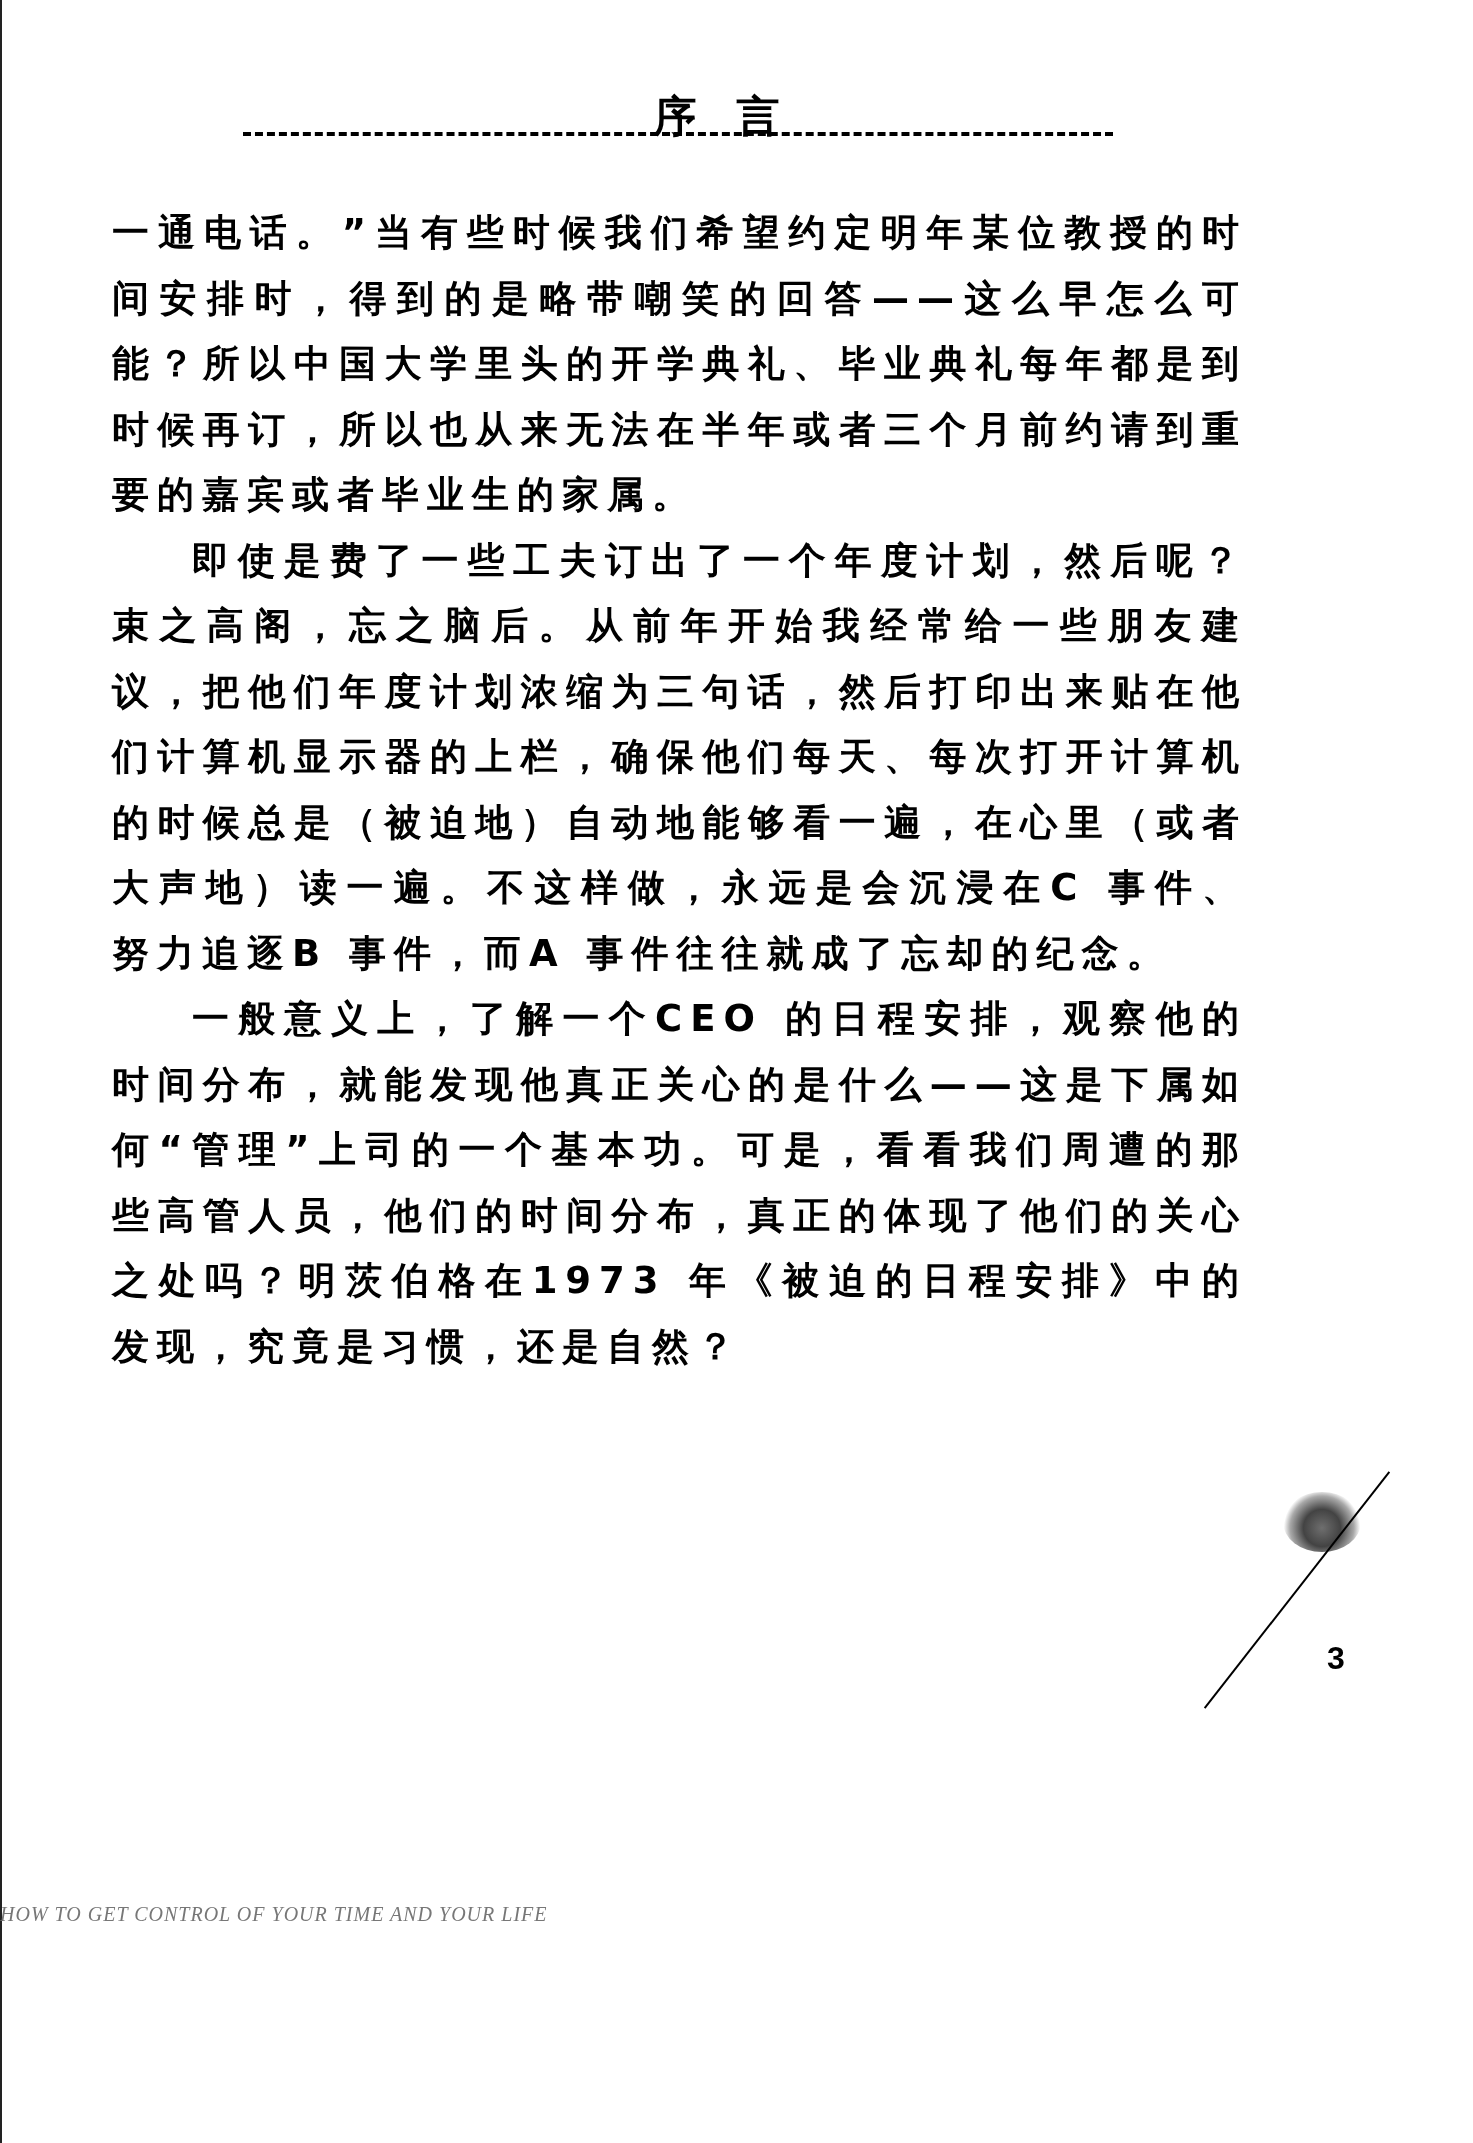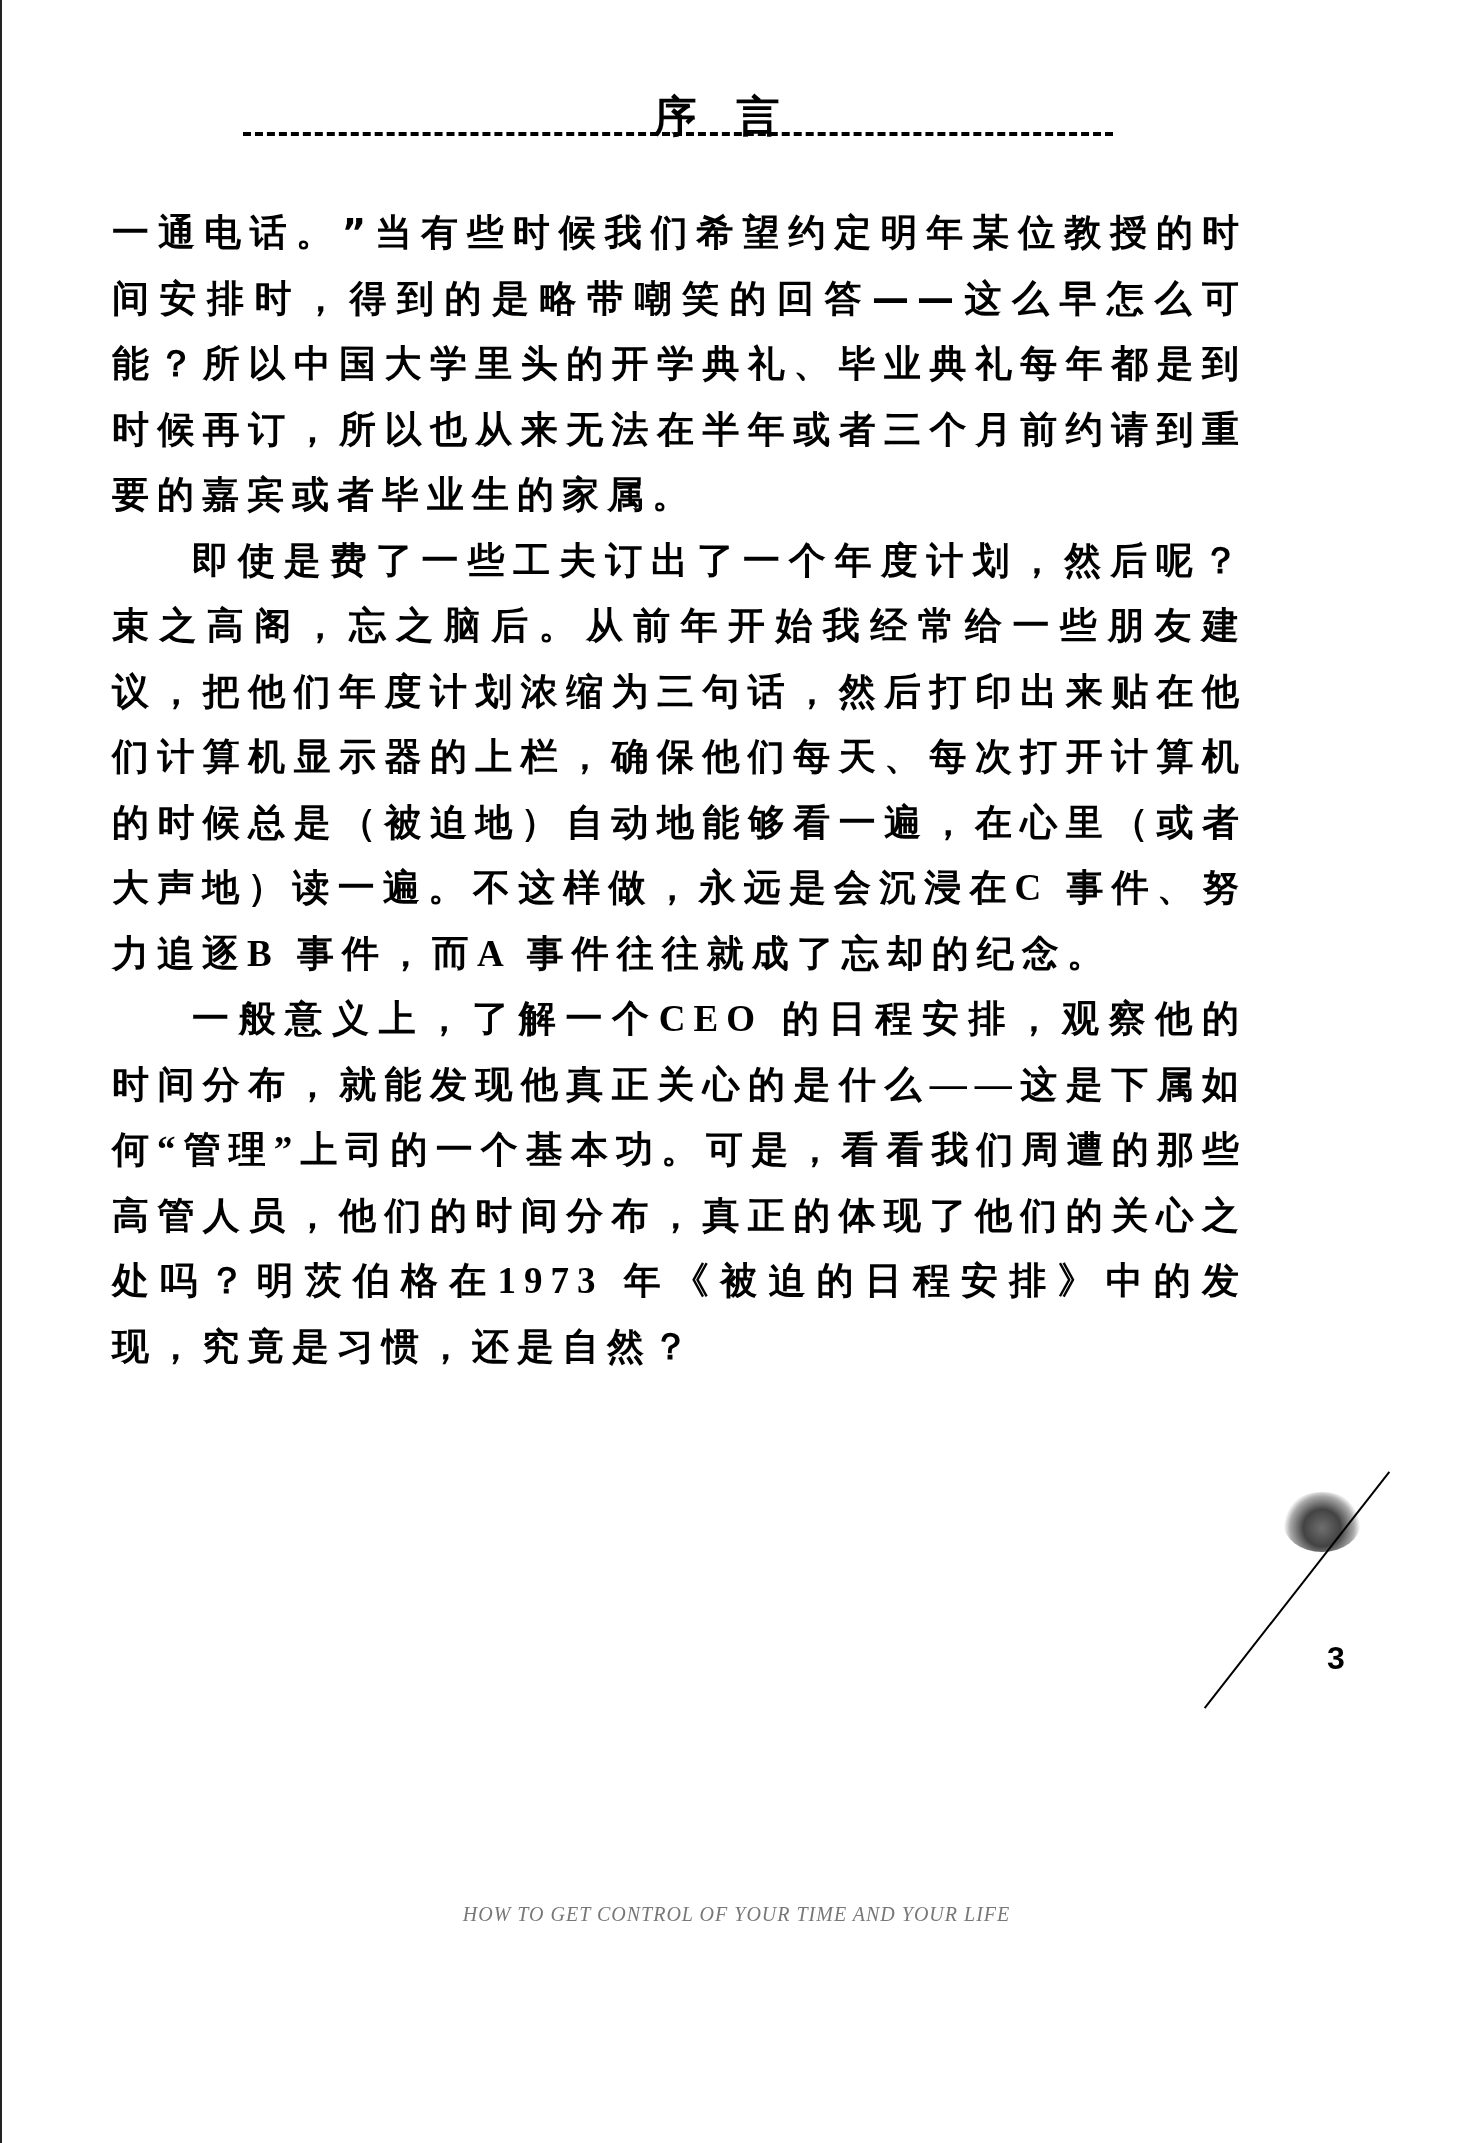"即使是费了一些工夫订出了一个年度计划，然后呢？束之高阁，忘之脑后。从前年开始我经" .para.indent { font-family: Liberation Serif, serif -> none }
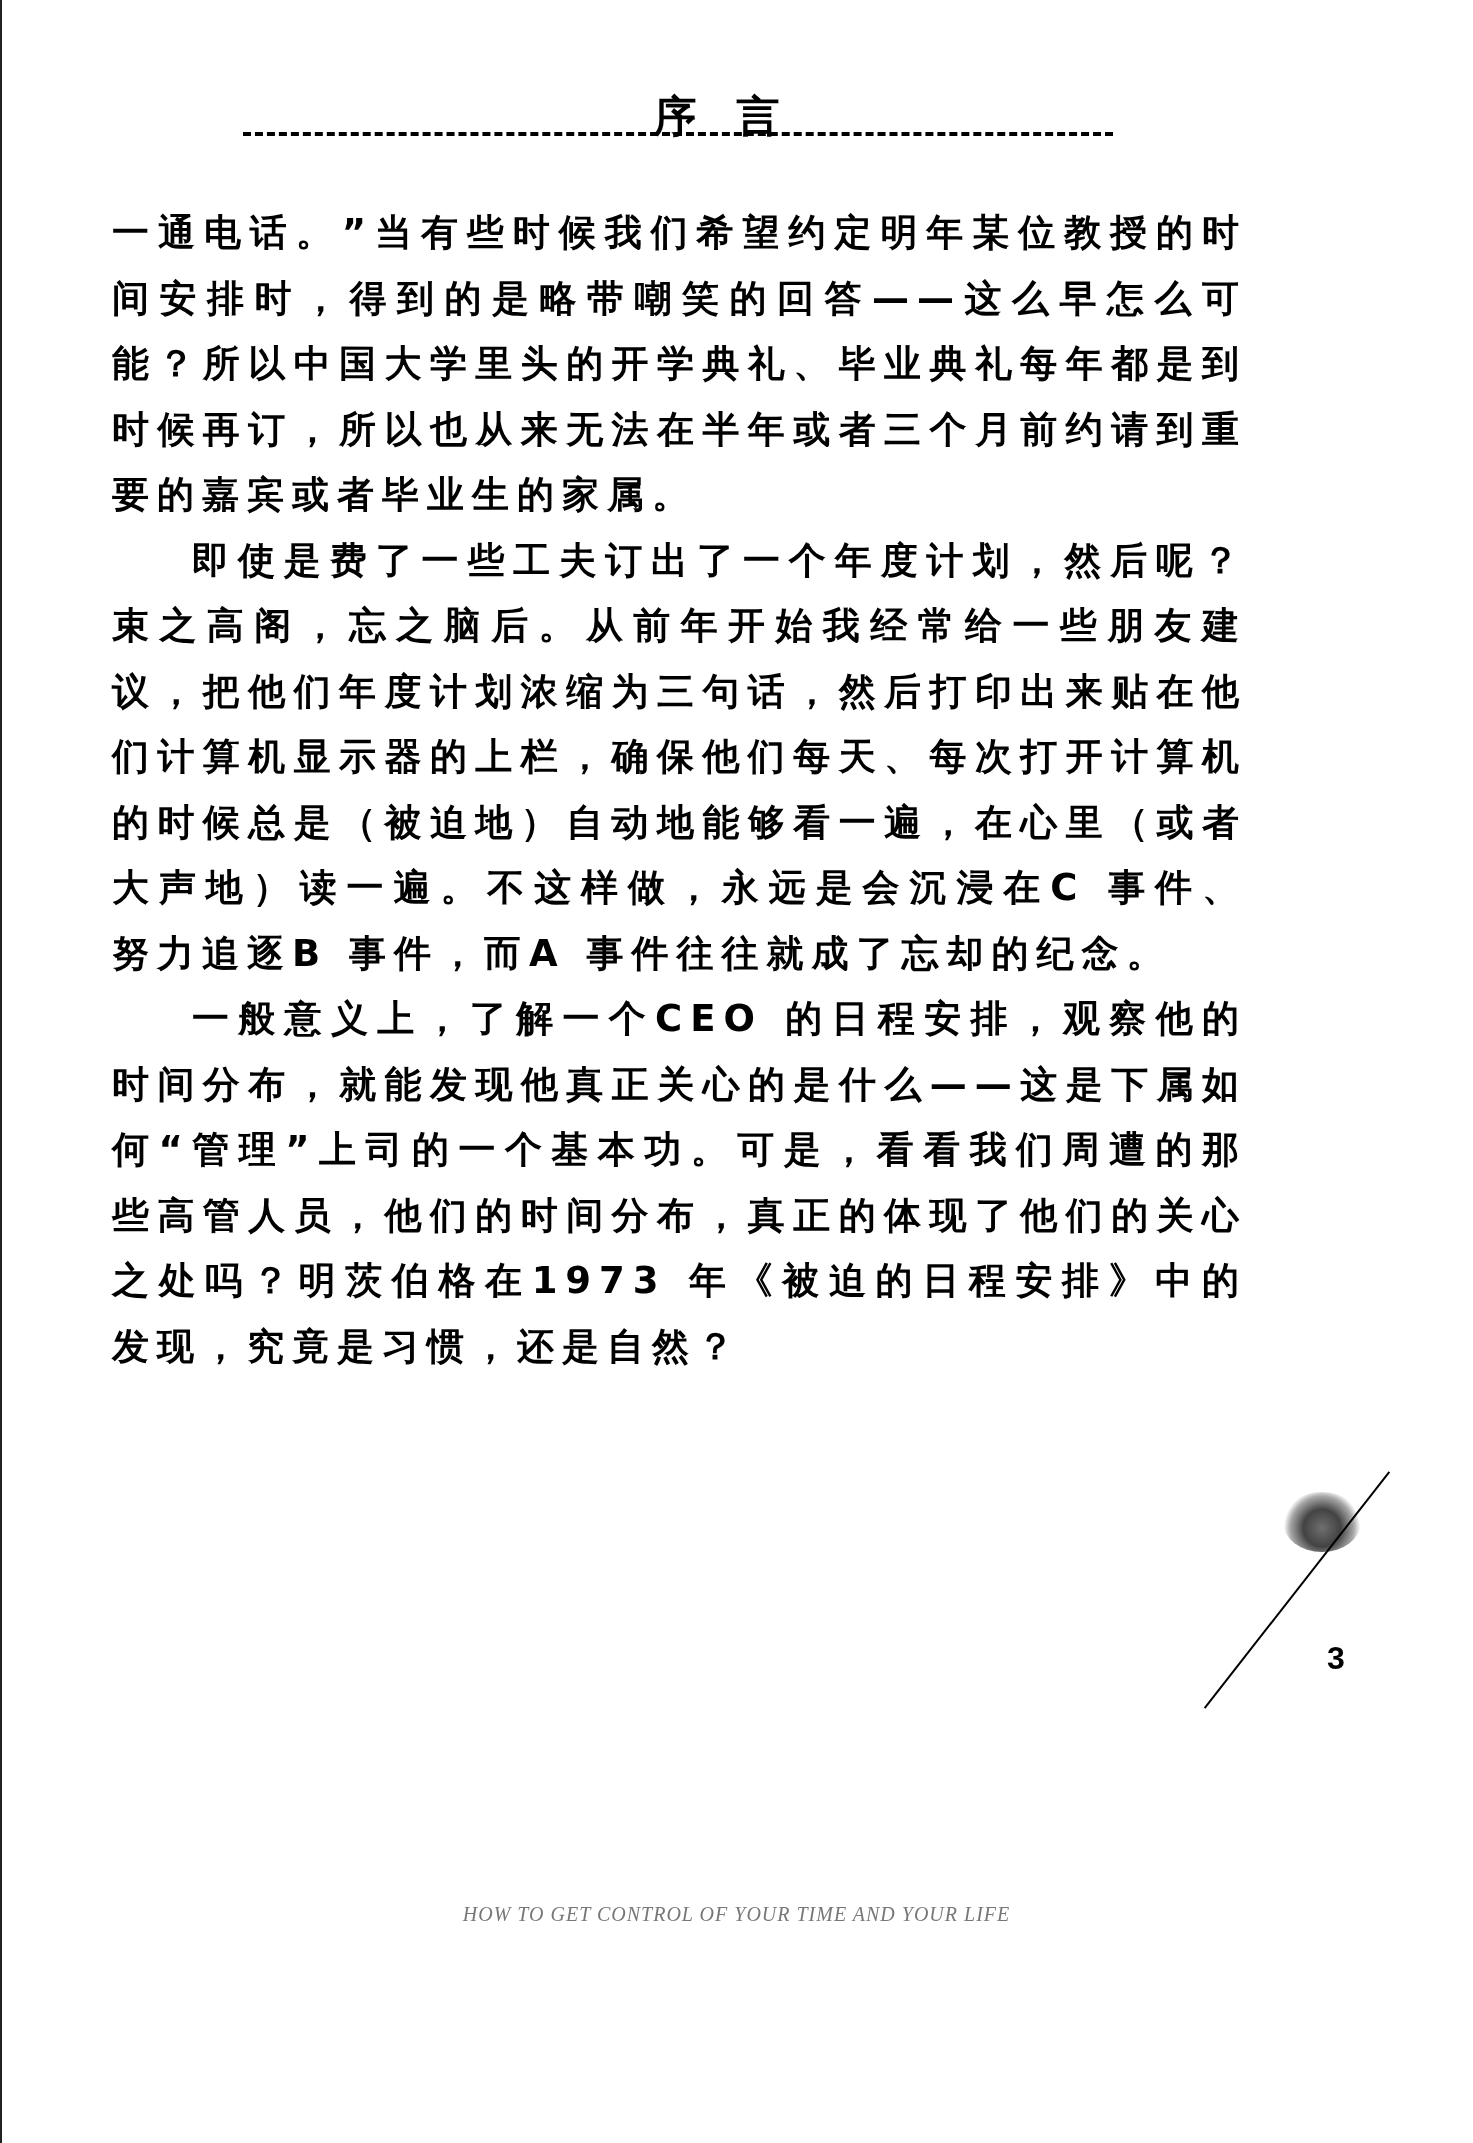"HOW TO GET CONTROL OF" .footer { text-align: center -> none }
